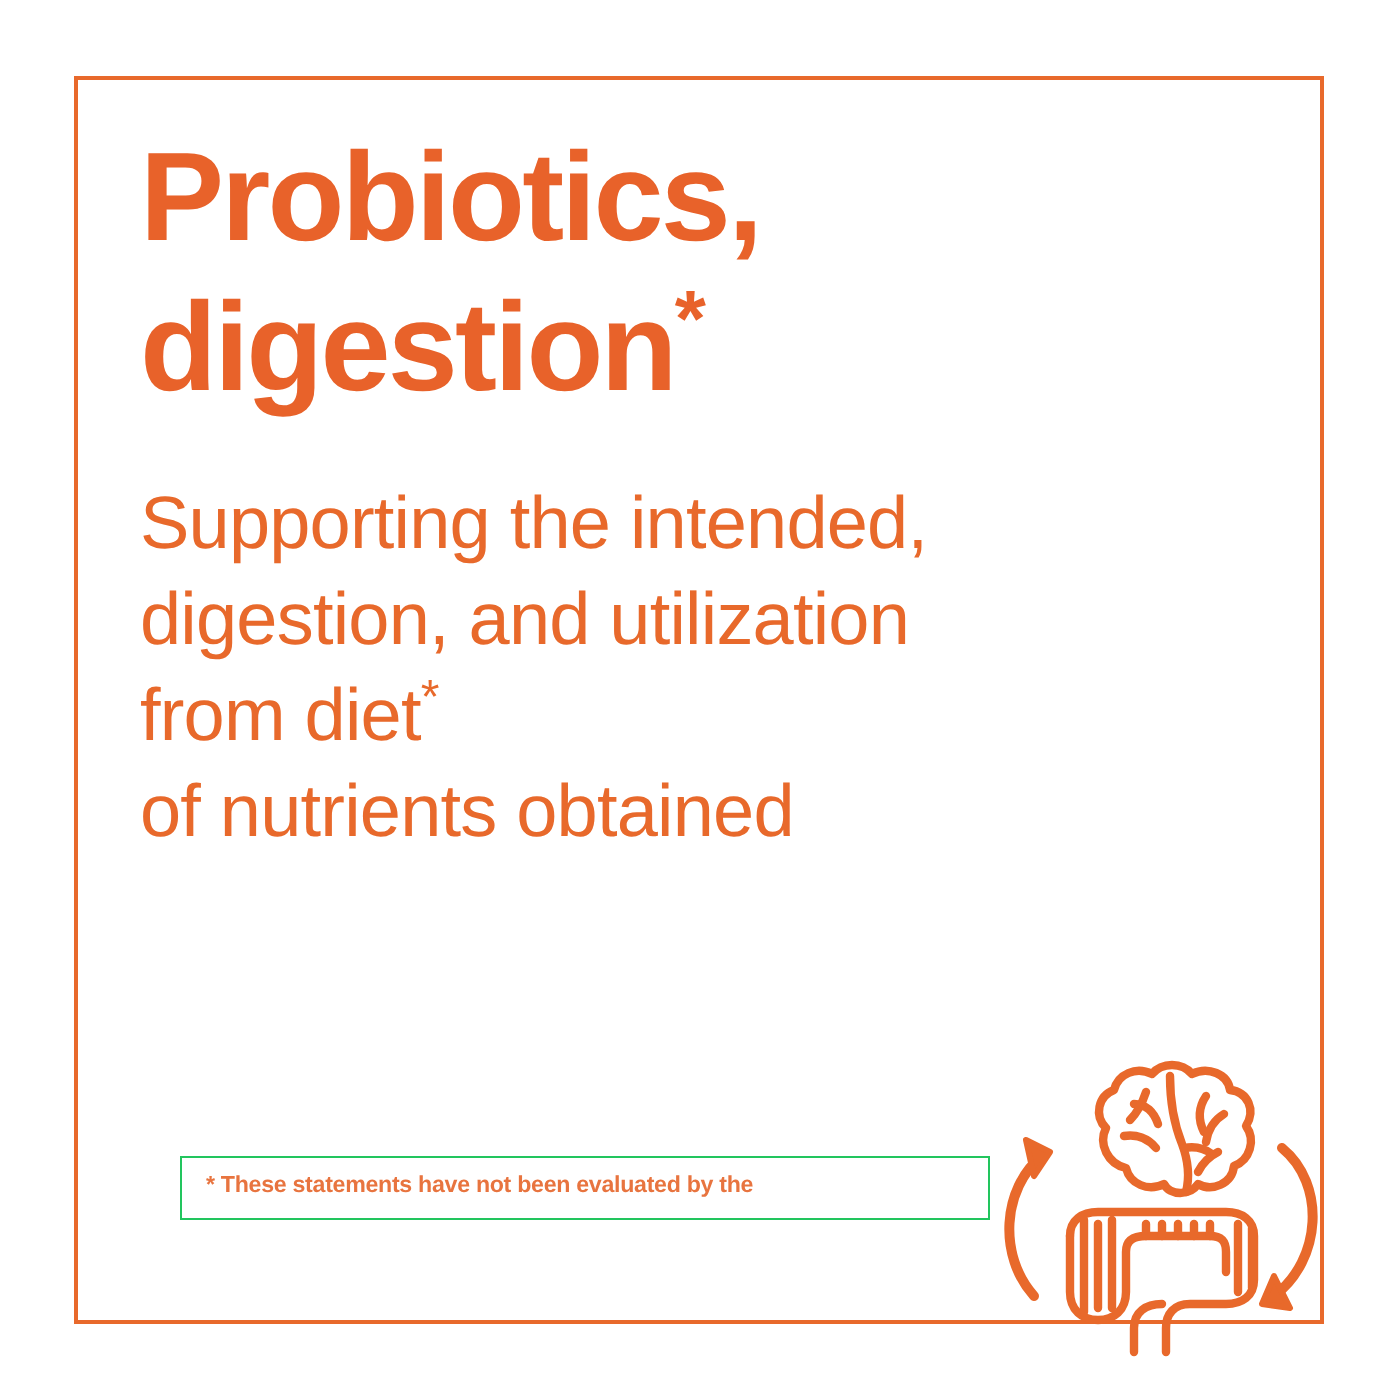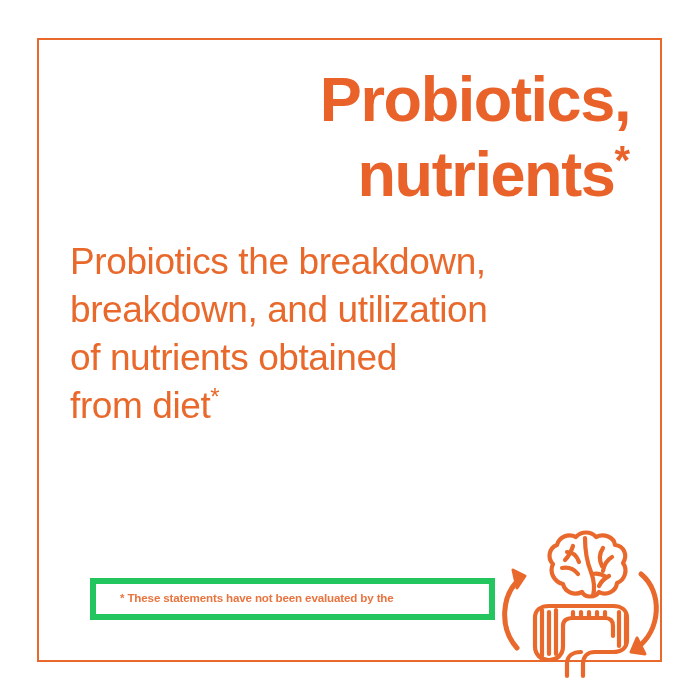"Probiotics," .heading .line { text-align: right -> none }
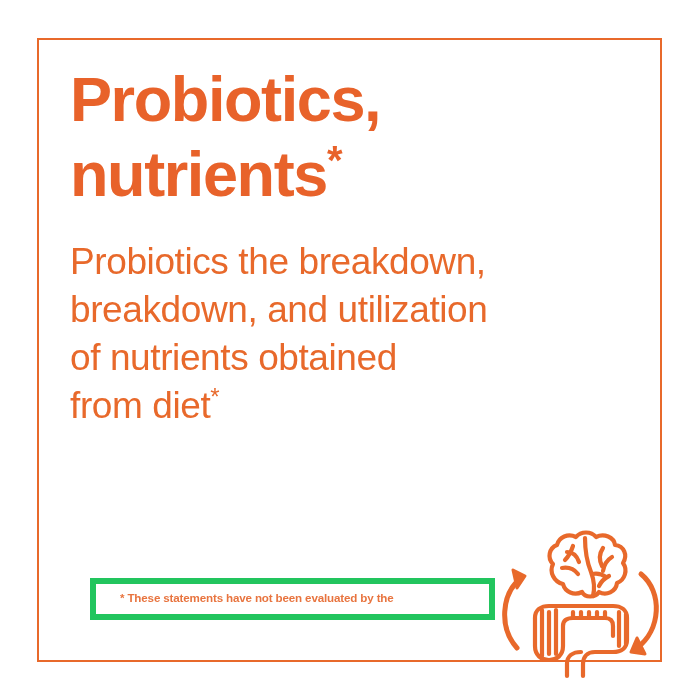"nutrients" span { text: nutrients -> digestion }
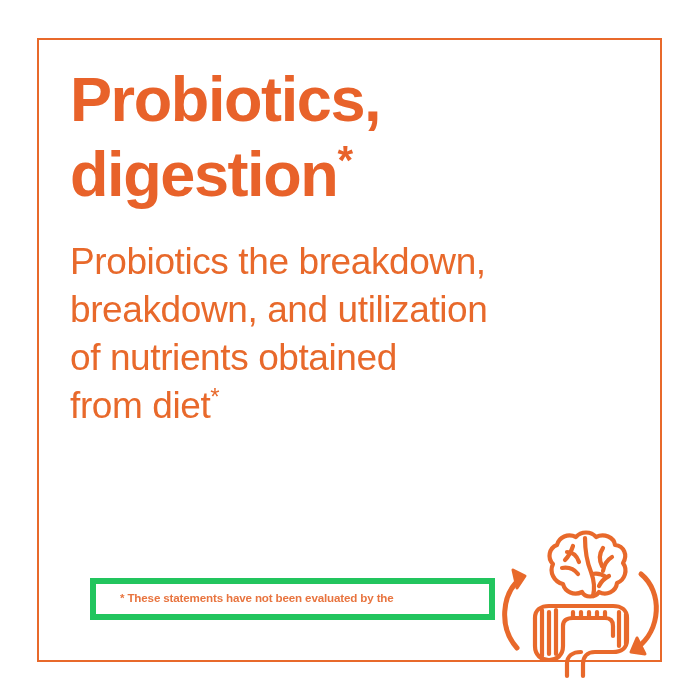"Probiotics the breakdown," span.line { text: Probiotics the breakdown -> Supporting the intended }
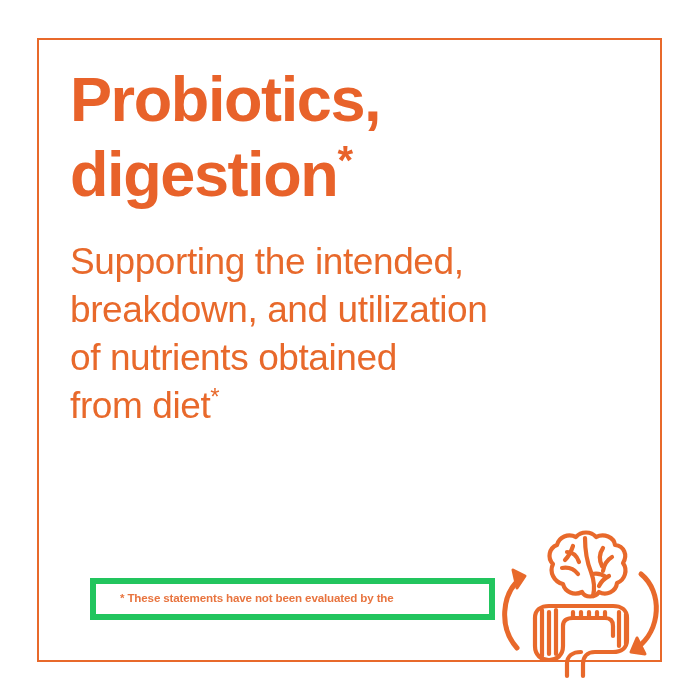"breakdown, and utilization" span.line { text: breakdown -> digestion }
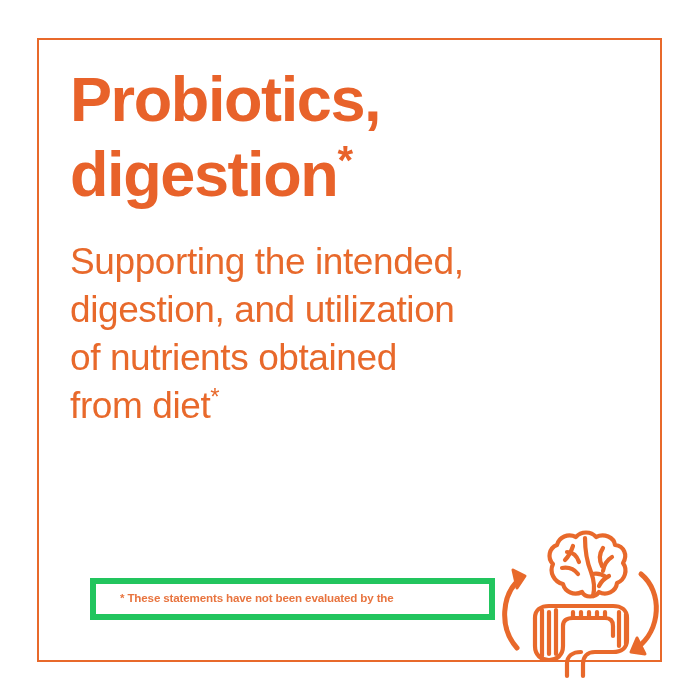"of nutrients obtained" span.line { order: before "from diet*" -> after "from diet*" }
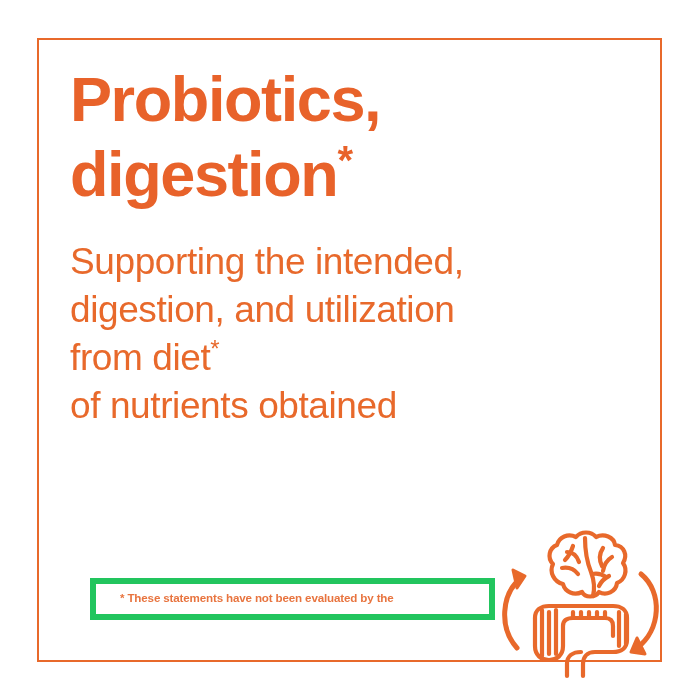"* These statements have not" .disclaimer { border: 6px solid #22c55e -> 1px solid #22c55e; padding: 6px 8px 7px 24px -> 6px 8px 7px 12px }
